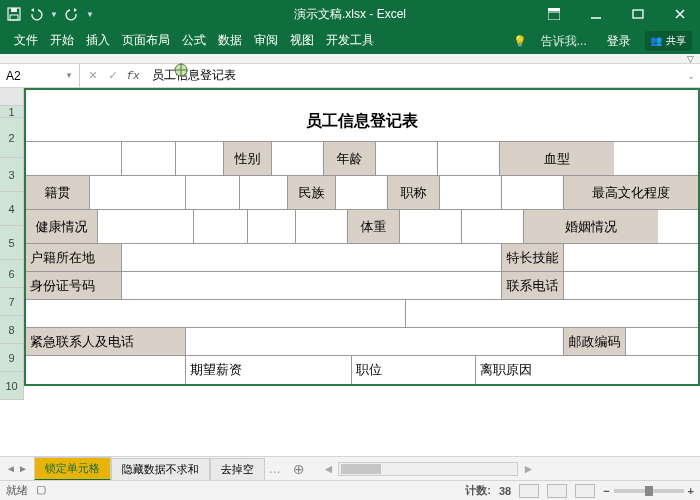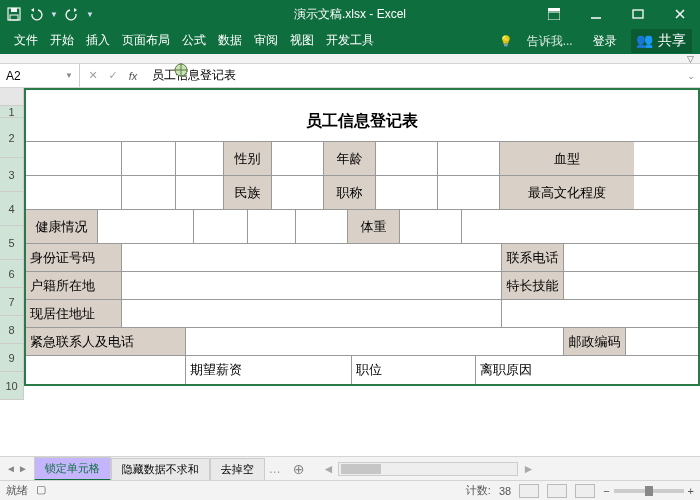"👥 共享" .share-btn { font-size: 14px -> 10px }
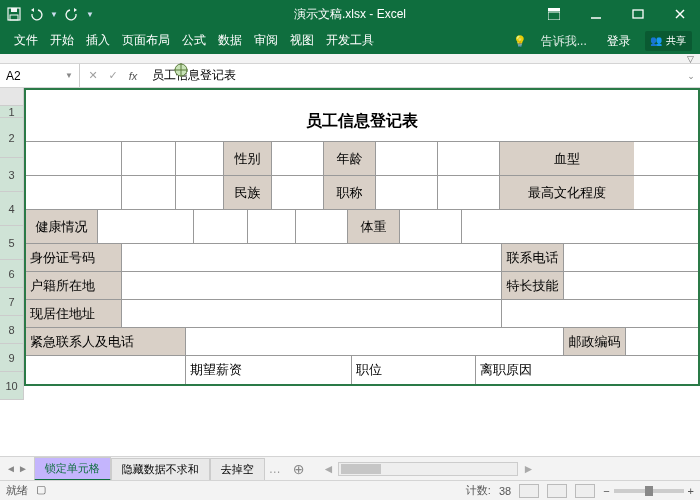"fx" .fxbtn.fx { font-family: none -> Liberation Mono, monospace }
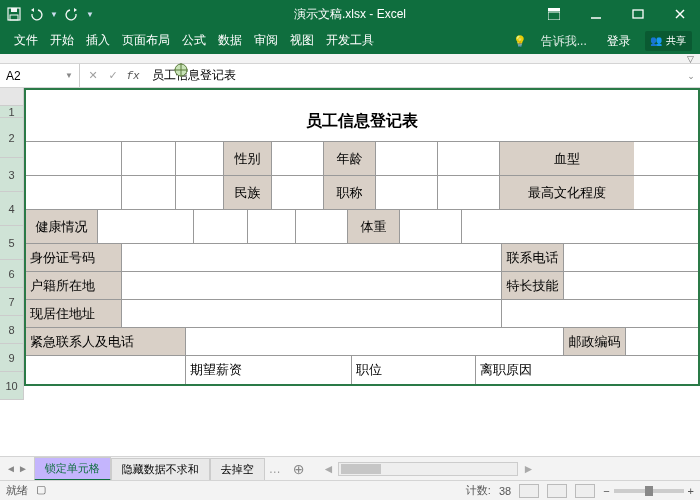"血型" div.fcell { width: 134px -> 114px }
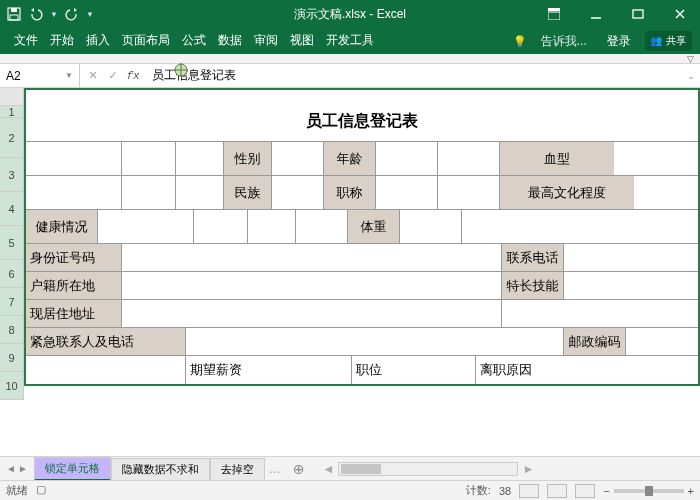"籍贯" div.fcell { html: none -> <div>籍贯</div> }
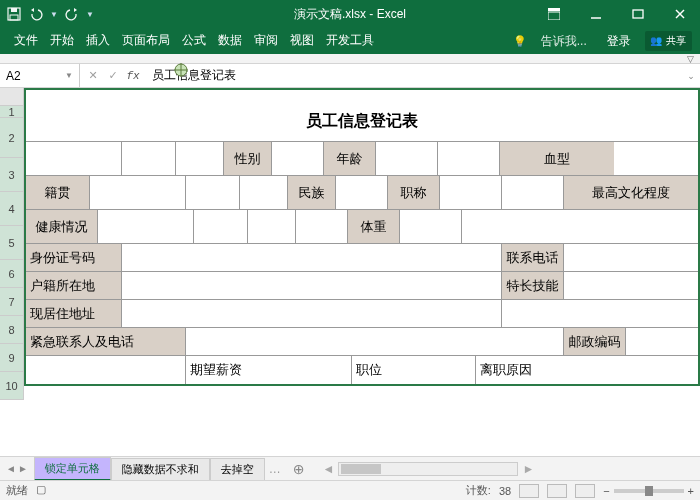"婚姻情况" div.fcell { html: none -> <div>婚姻情况</div> }
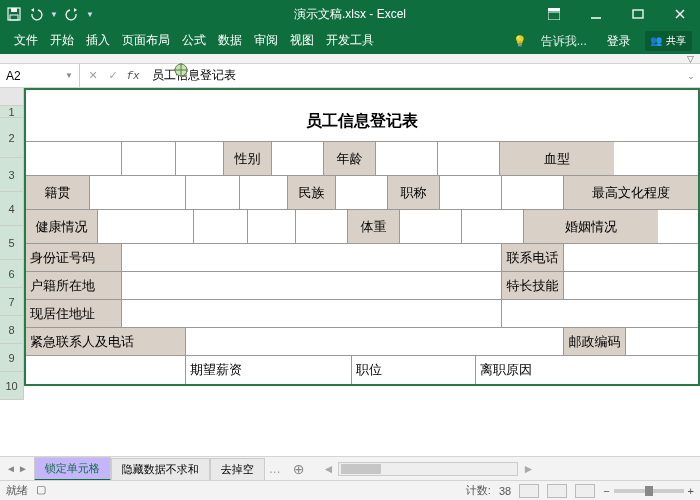"身份证号码" div.frow { order: before "户籍所在地" -> after "户籍所在地" }
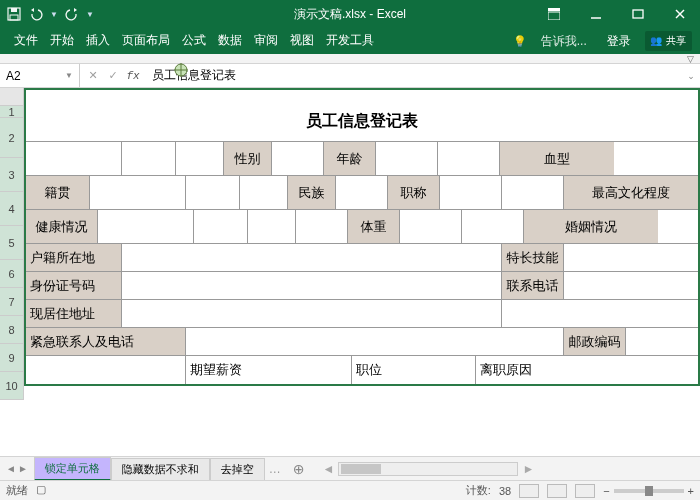"现居住地址" div.fcell { html: <div>现居住地址</div> -> none }
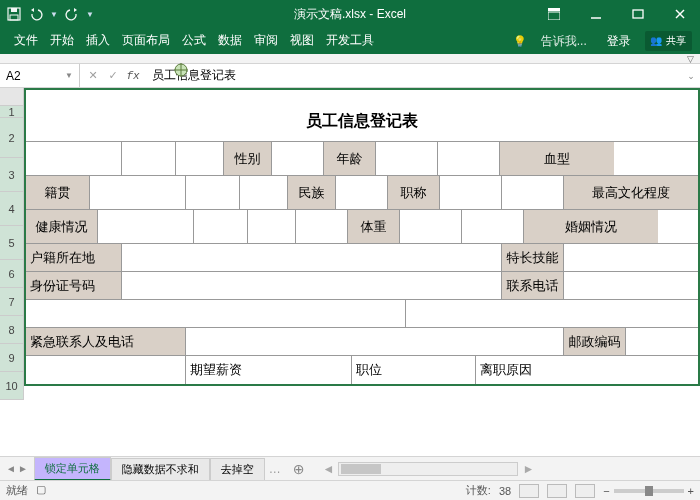"锁定单元格" .tab.active { background: #c4b5fd -> #eab308 }
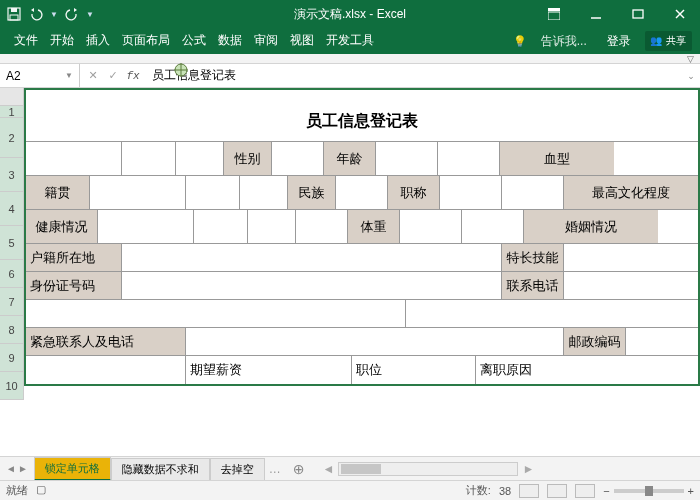"计数:" .st-right { font-weight: none -> bold }
